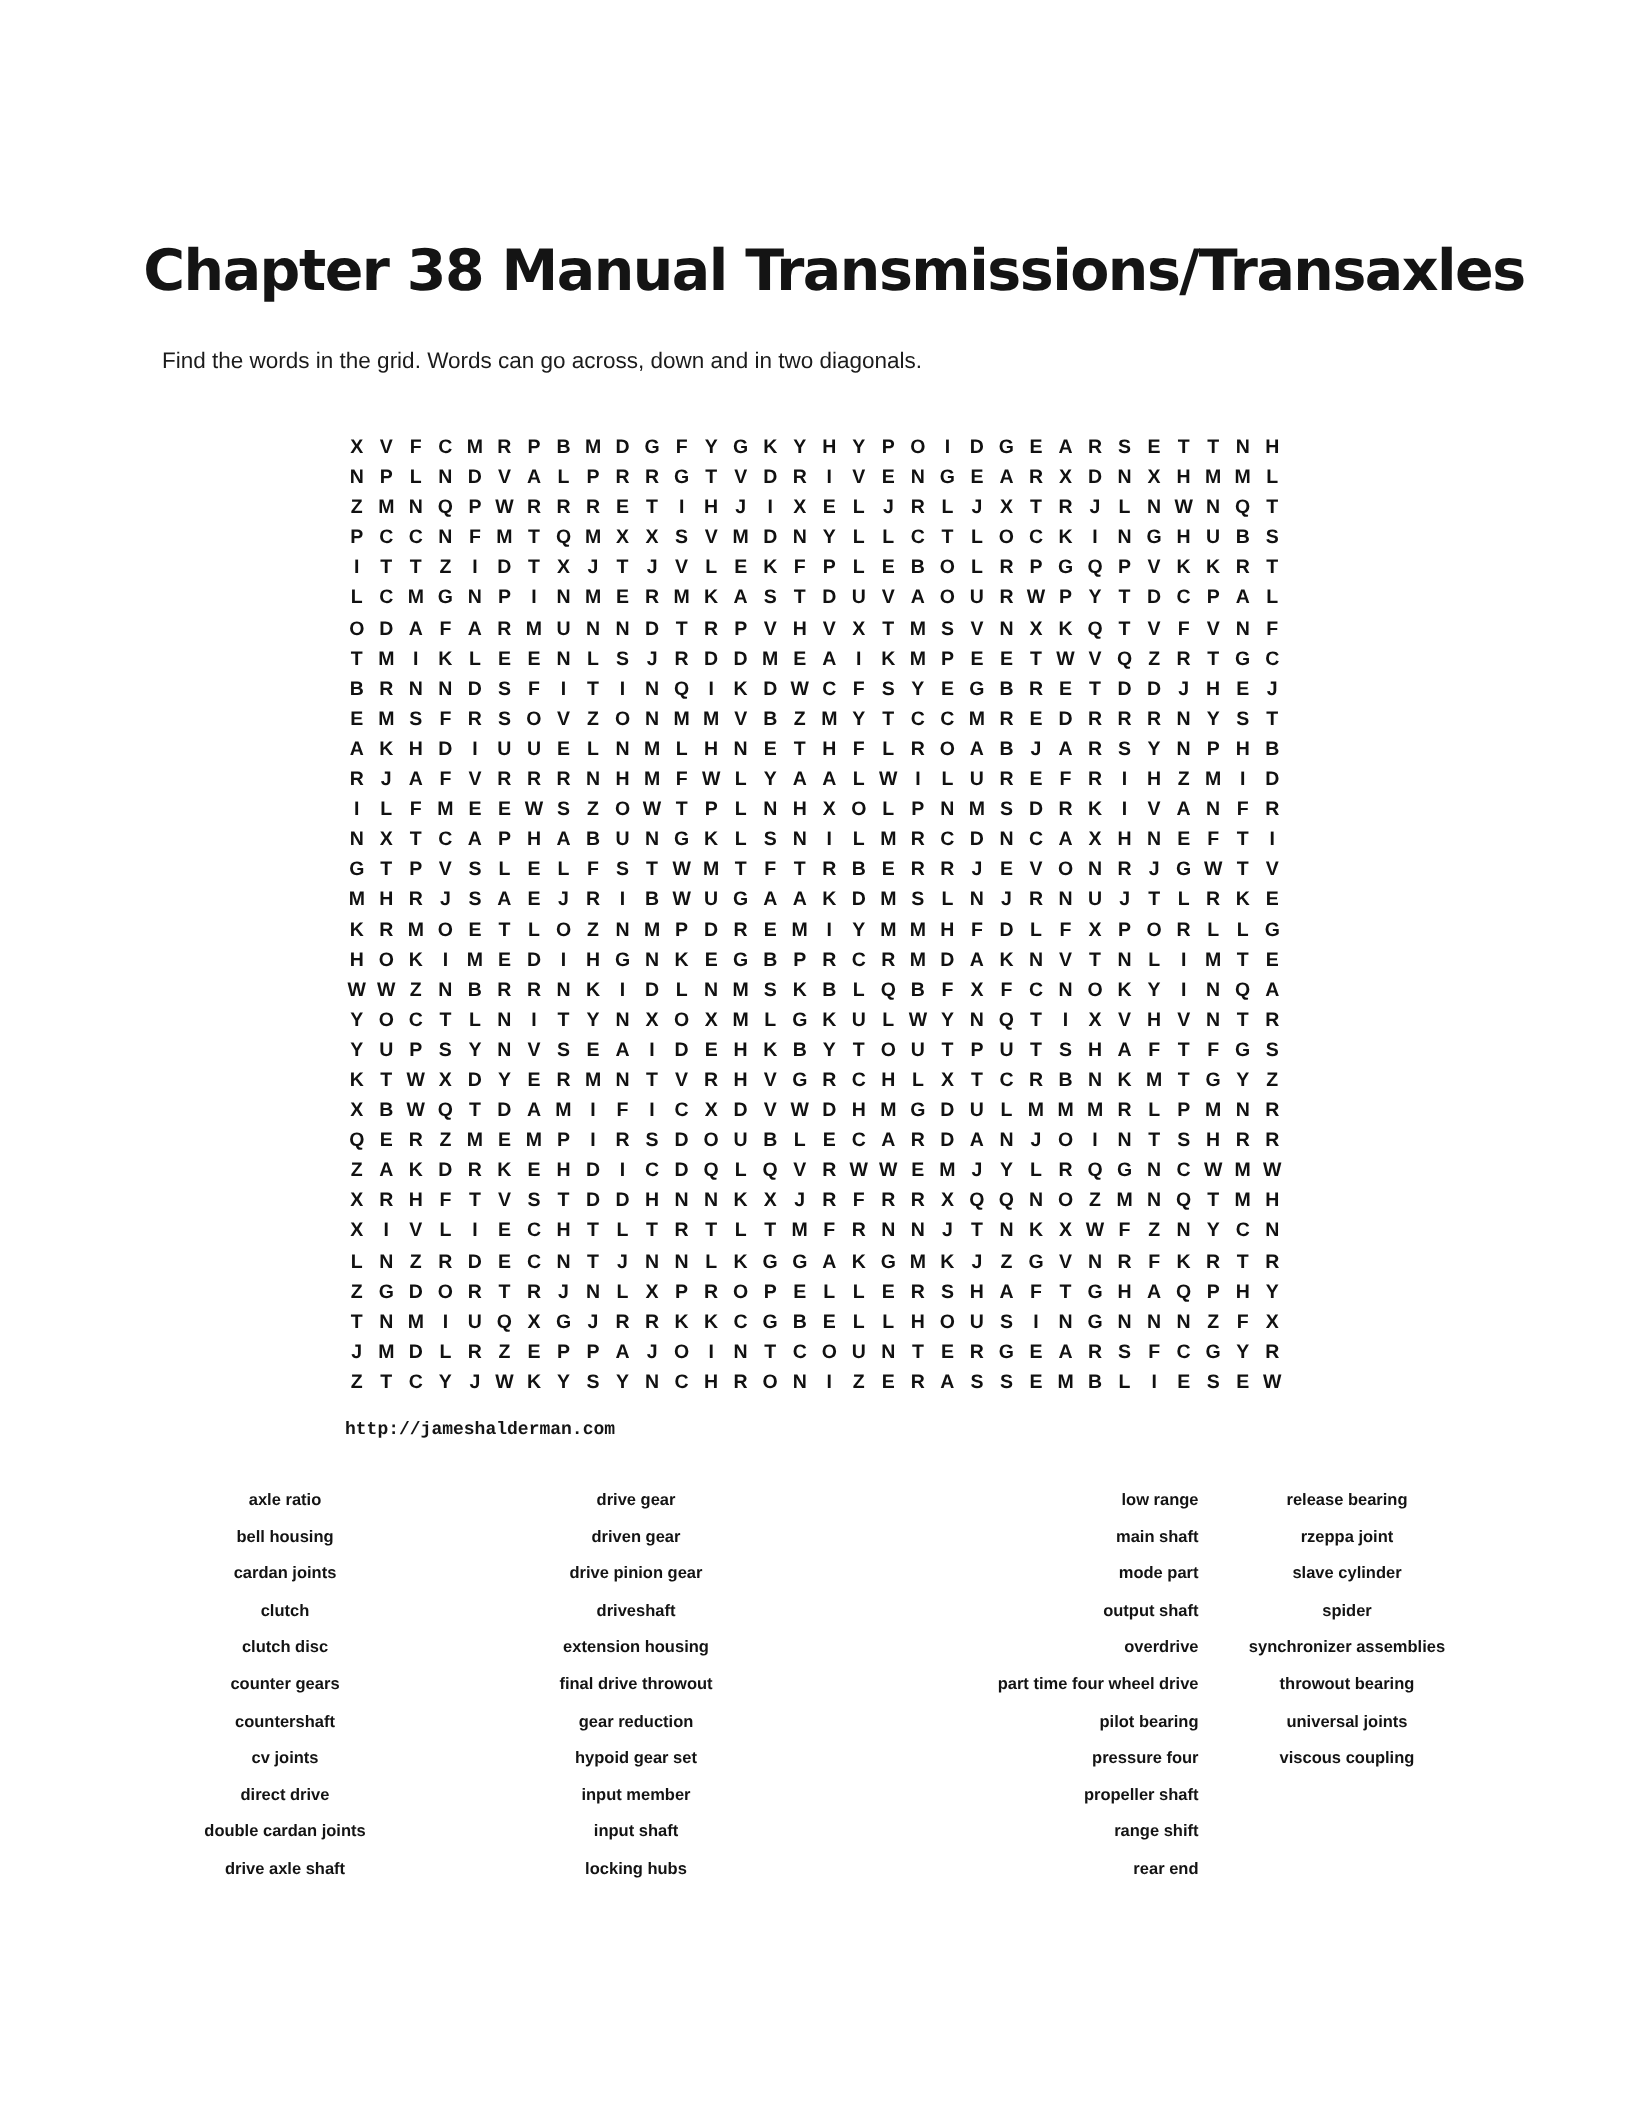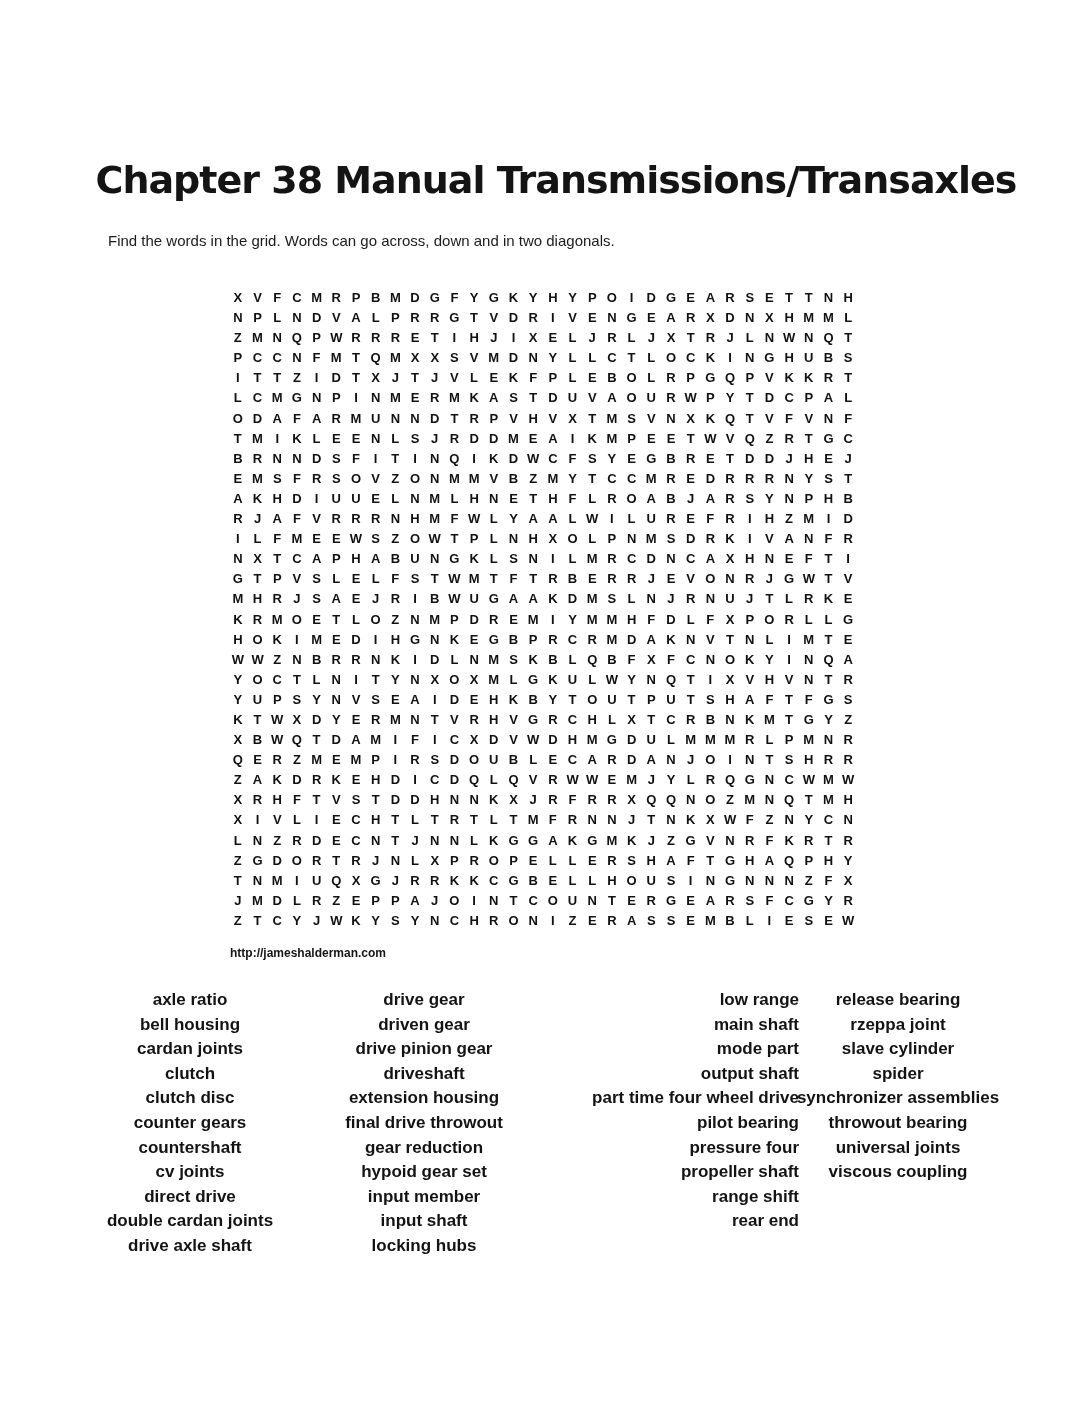"http://jameshalderman.com" .source-url { font-family: none -> Liberation Mono, monospace }
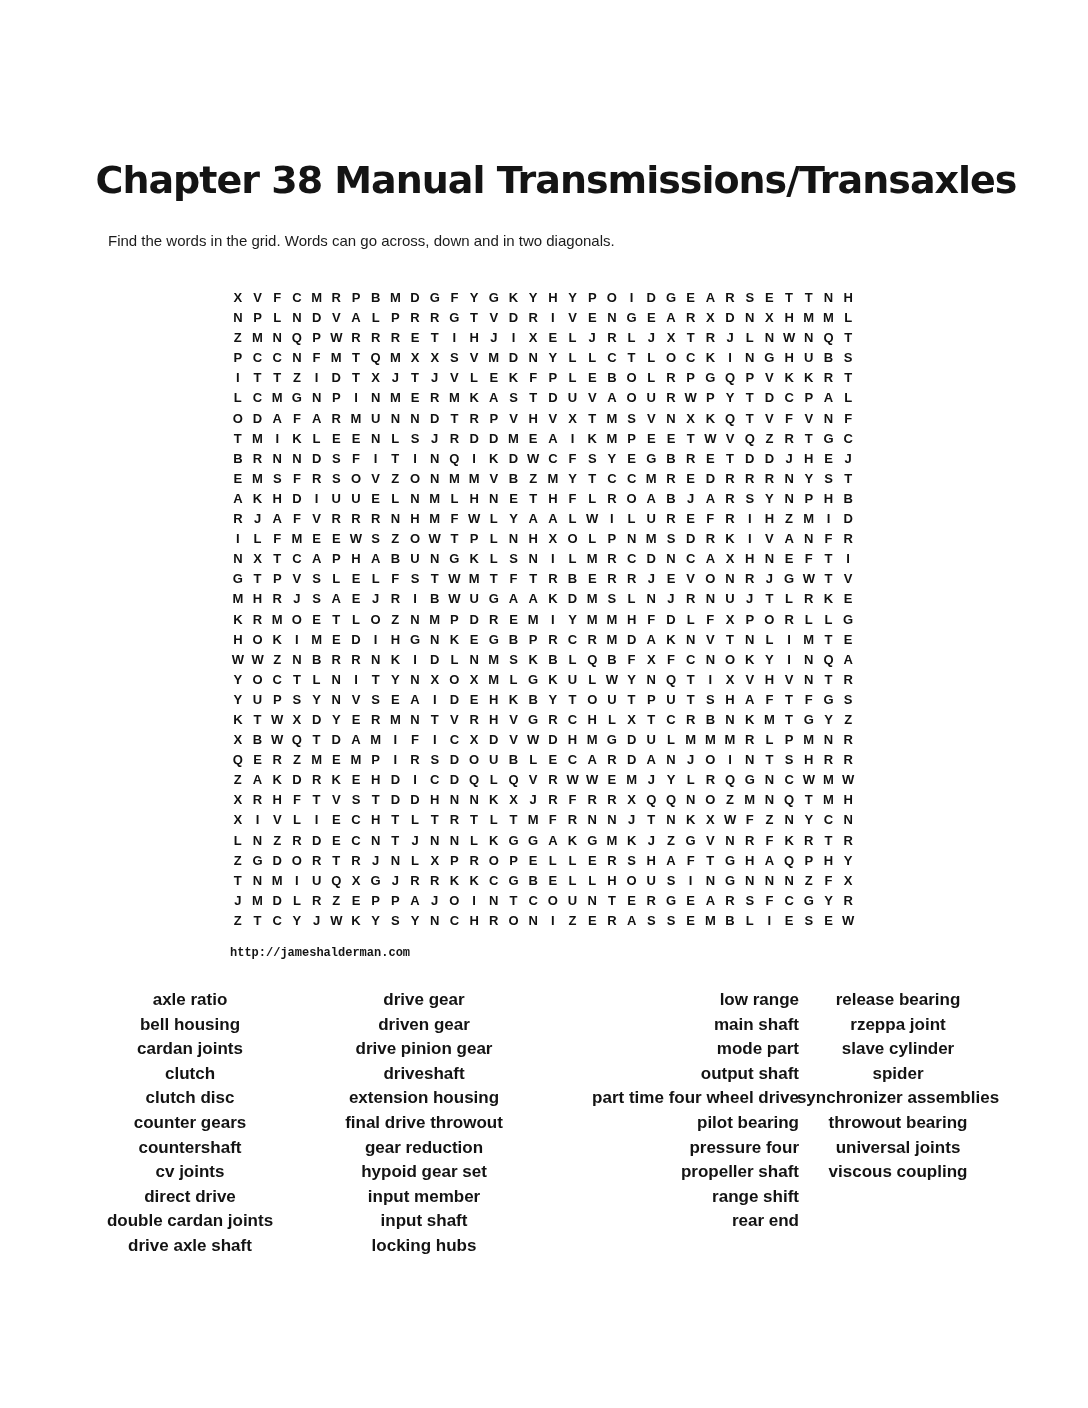"axle ratio" .word-item { font-size: 17px -> 11px }
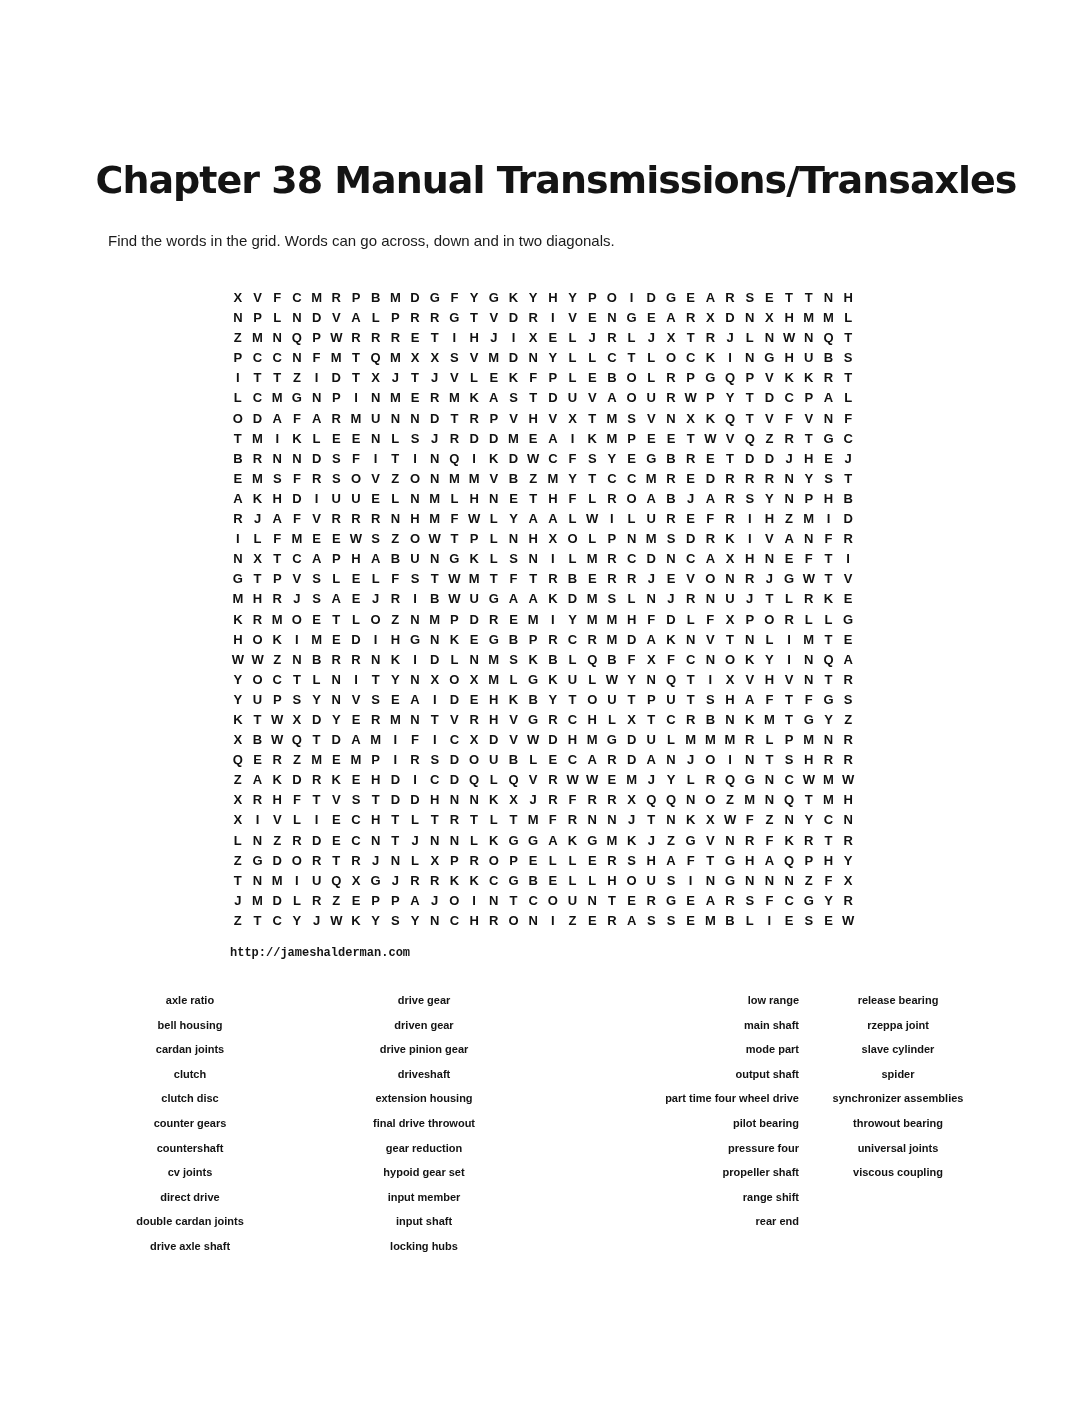"overdrive" div.word-item { html: none -> <div>overdrive</div> }
